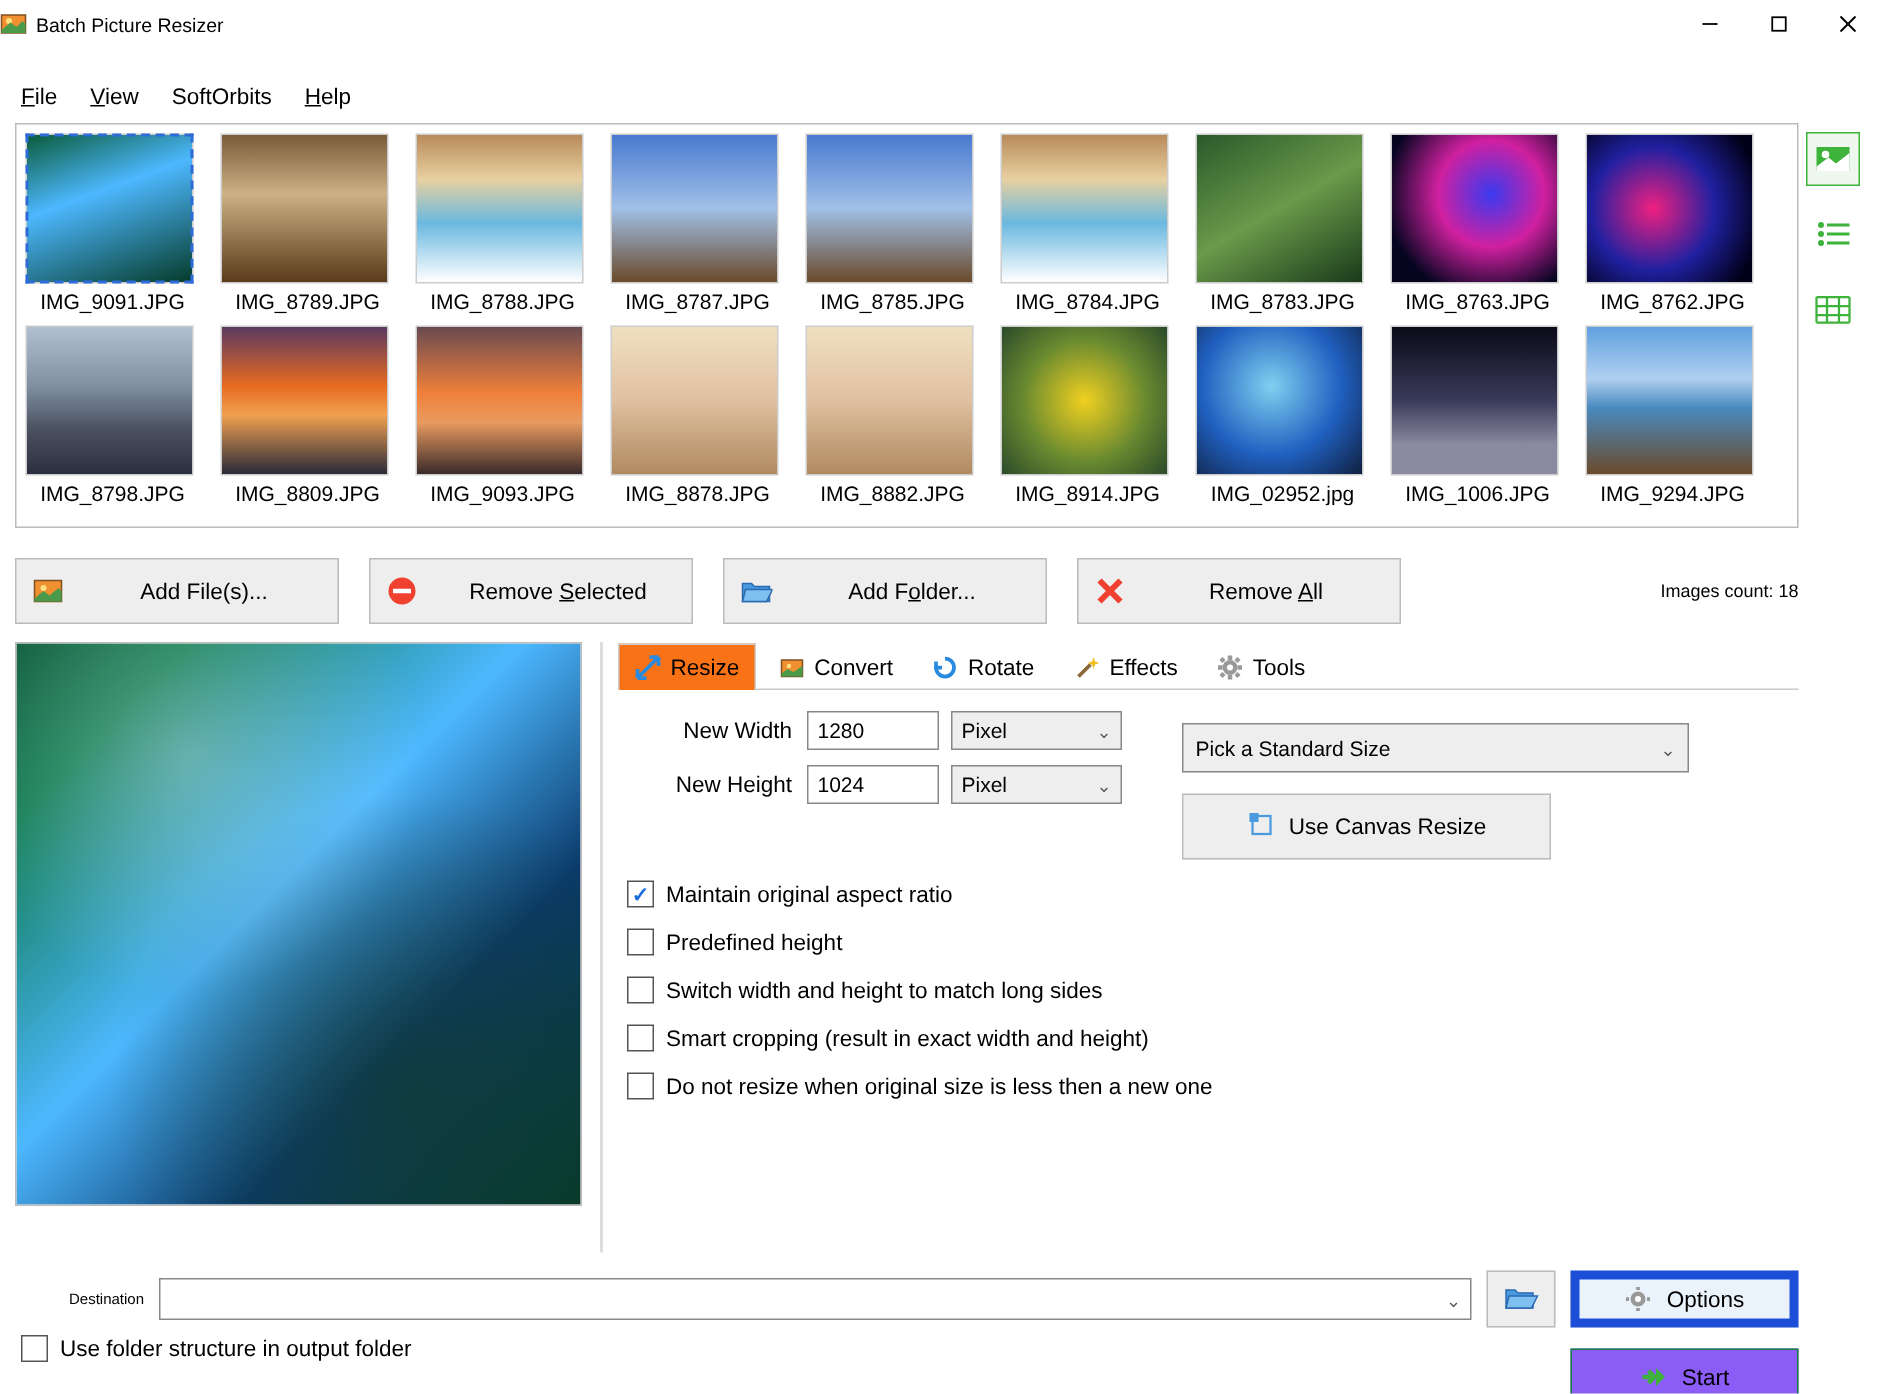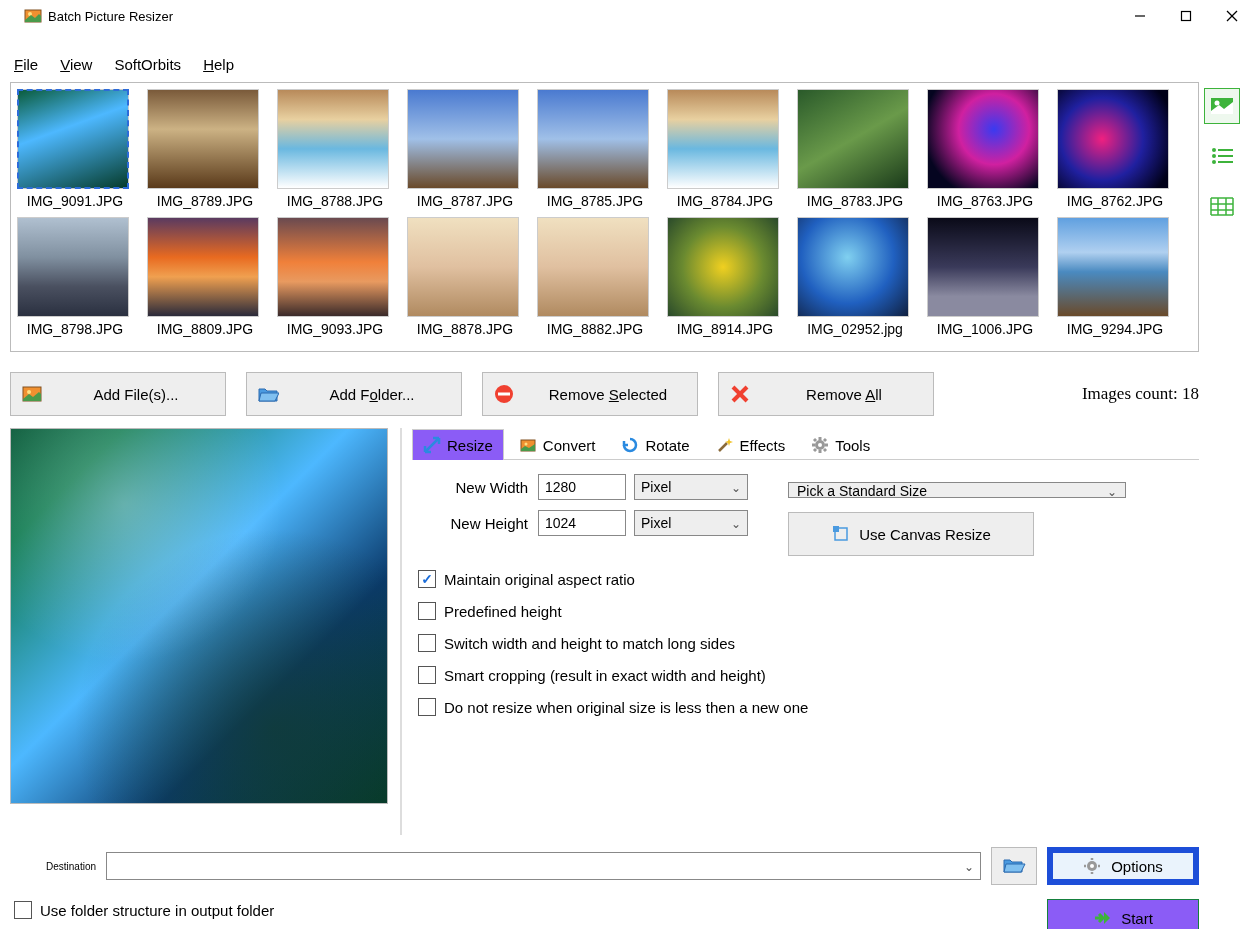"Batch Picture Resizer" .titlebar { padding: 0 0 0 24px -> 0 0 0 0 }
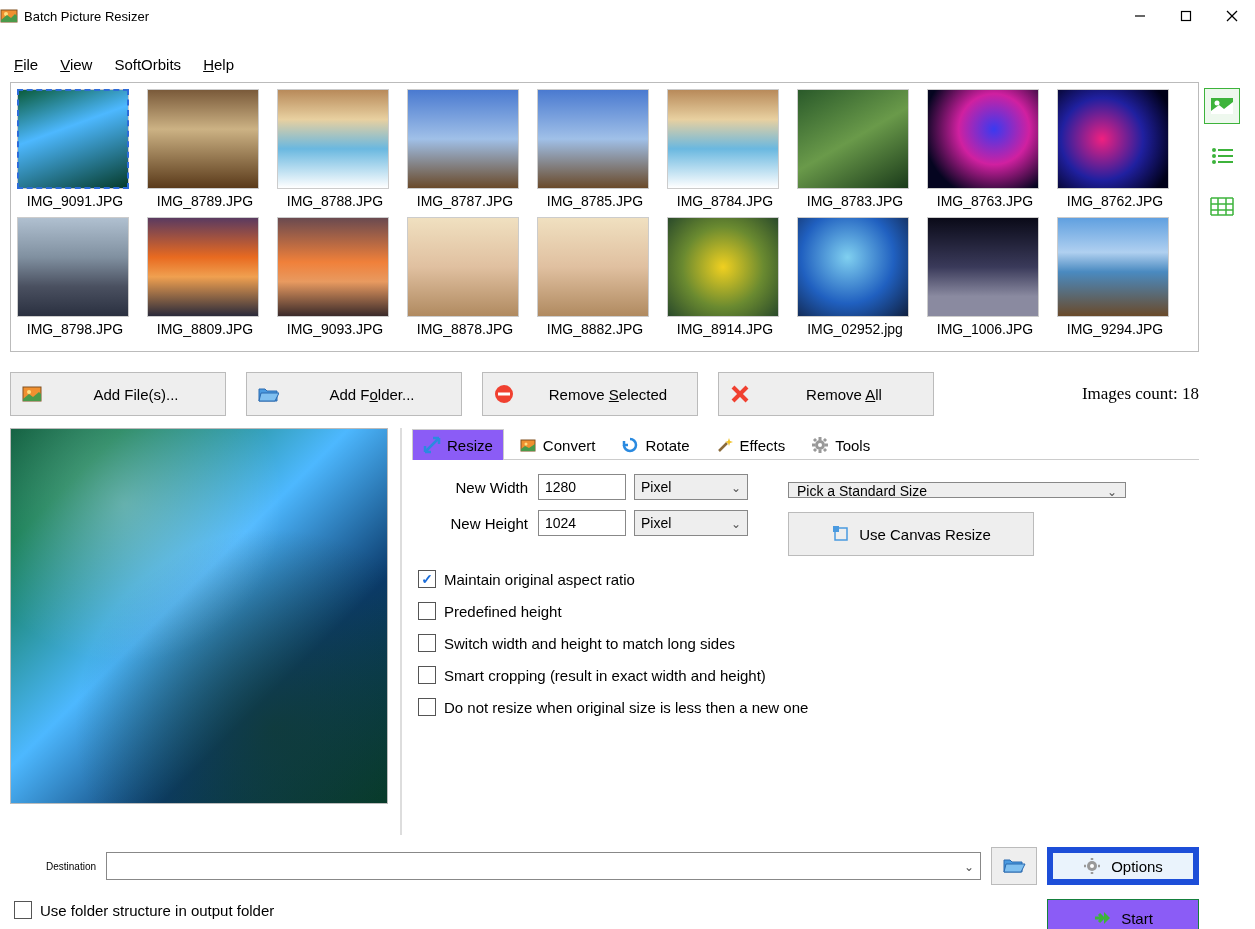"Add Folder..." div.btn { order: before "Remove Selected" -> after "Remove Selected" }
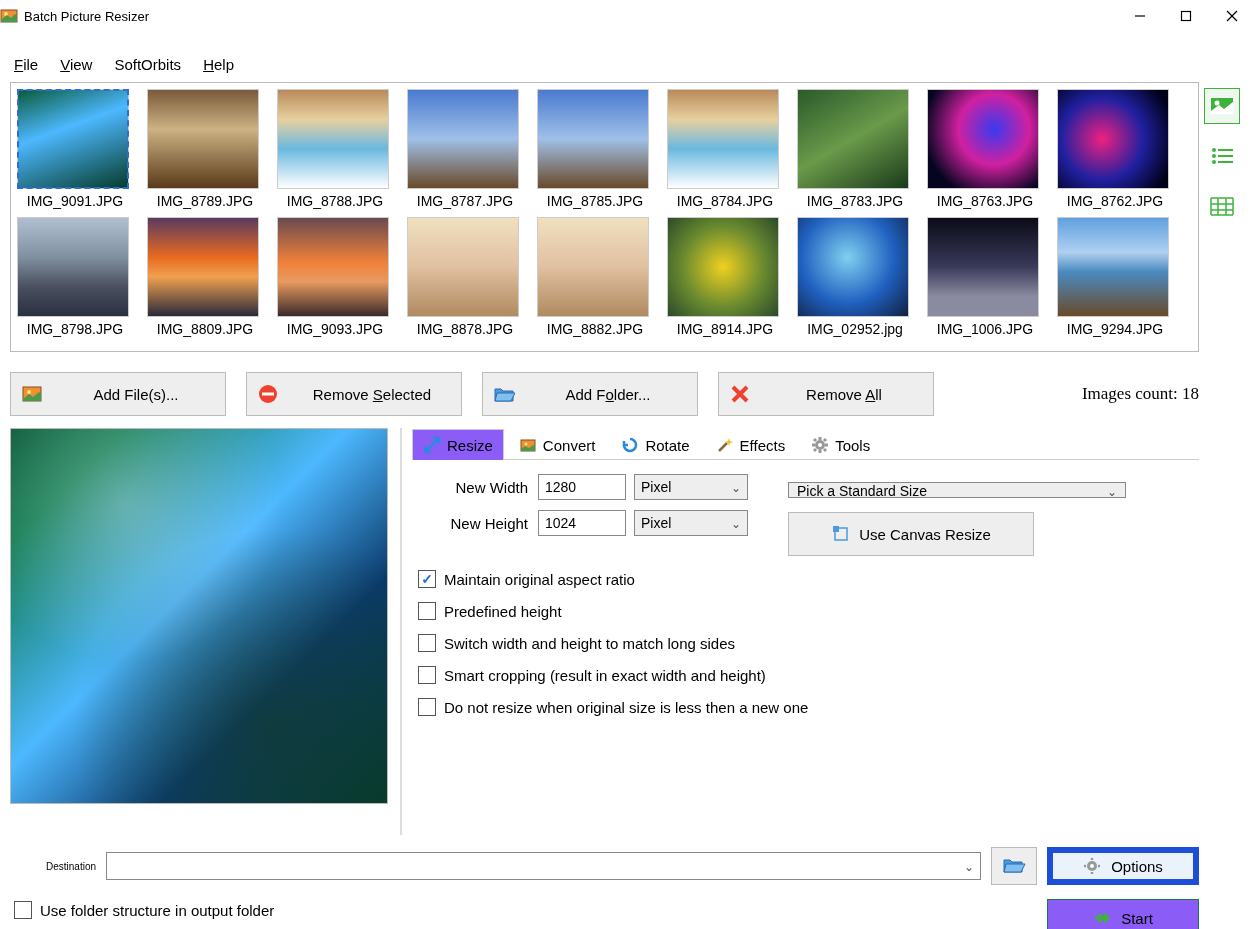"Images count: 18" .toolbar .count { font-family: Liberation Serif, serif -> none; font-size: 17px -> 12px }
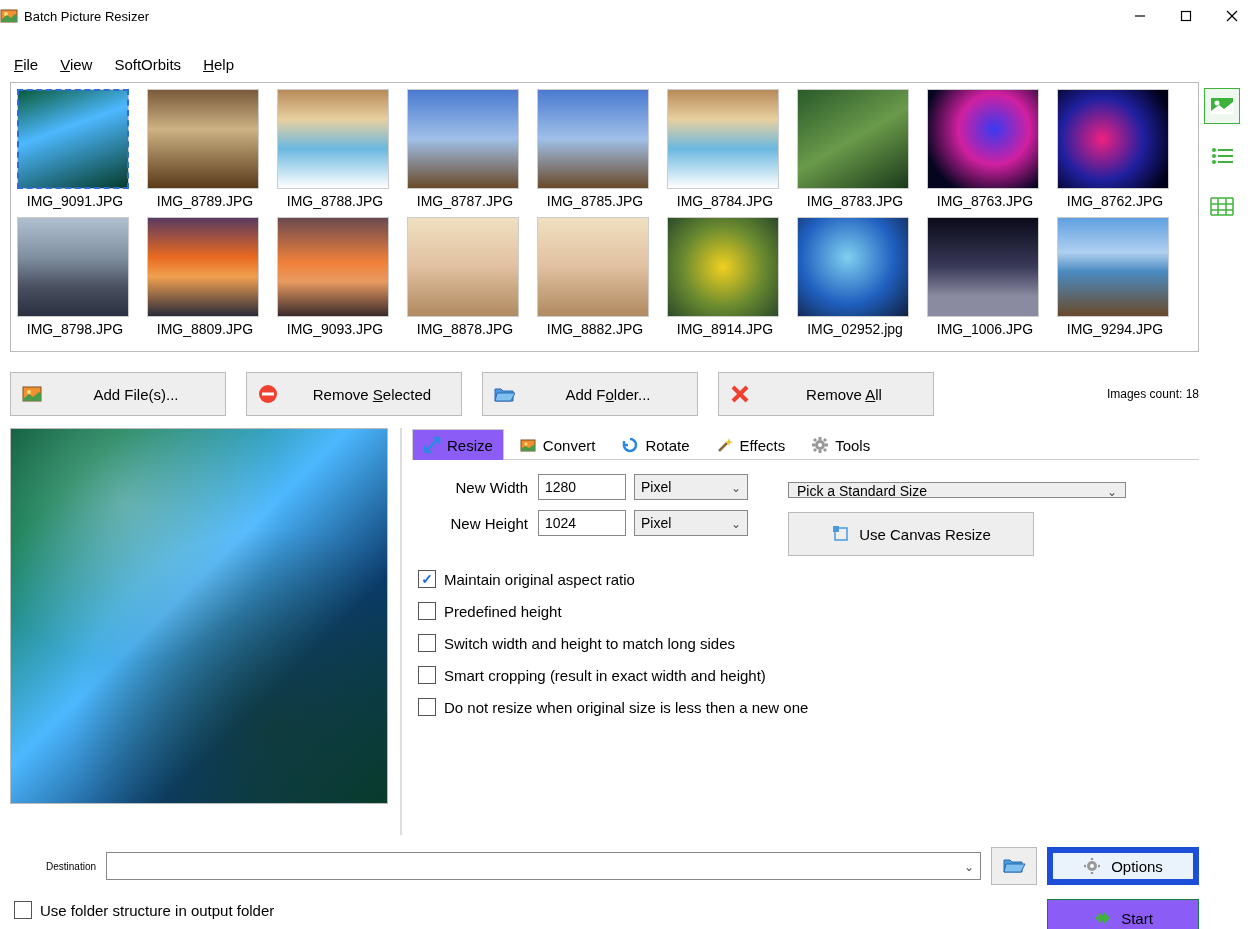"Resize" .tab.active { background: #8b5cf6 -> #f97316 }
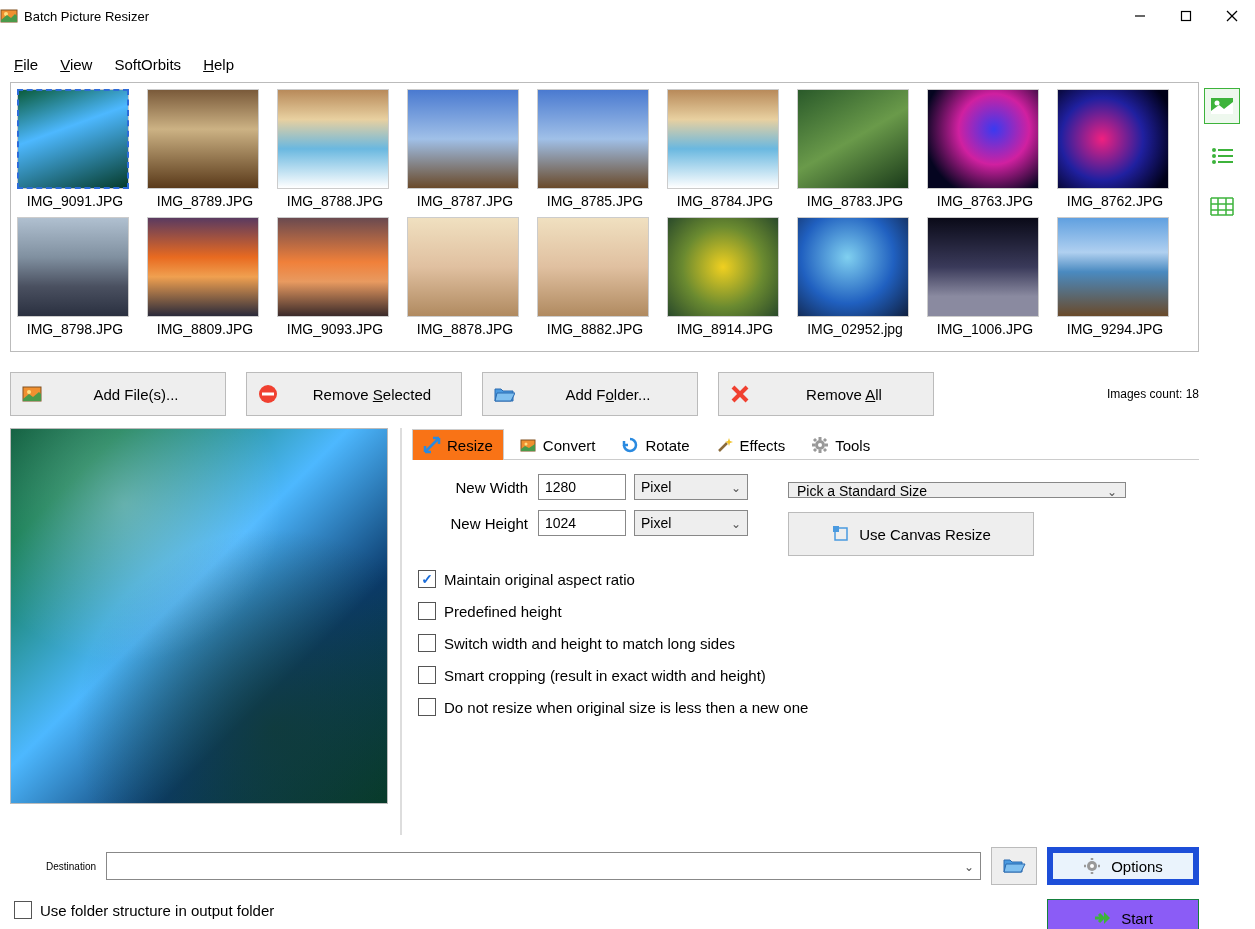"Pick a Standard Size" .big-select { align-items: flex-start -> center; height: 16px -> 33px }
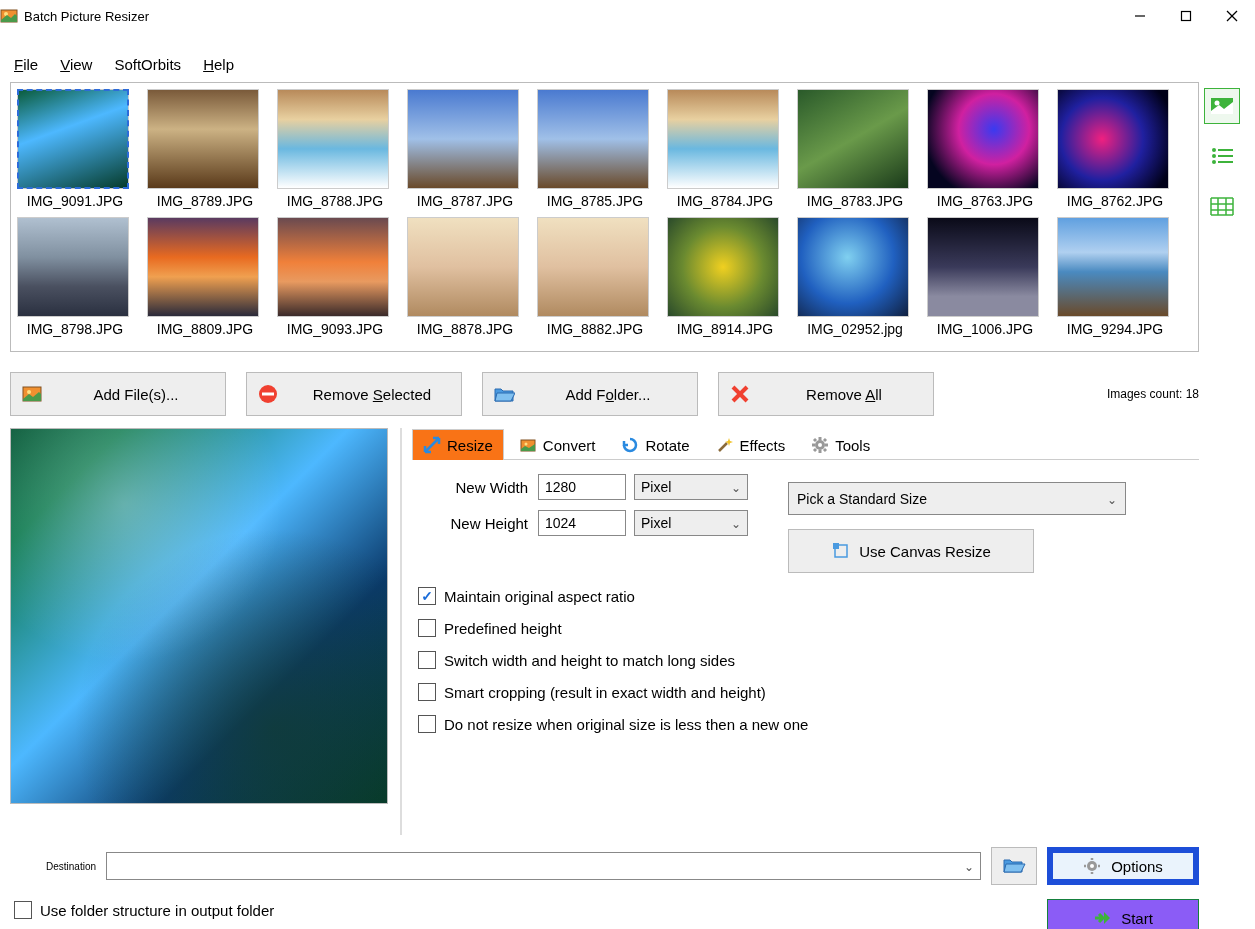"Use folder structure in output" .bottom-chk-row { margin-top: 16px -> 5px }
